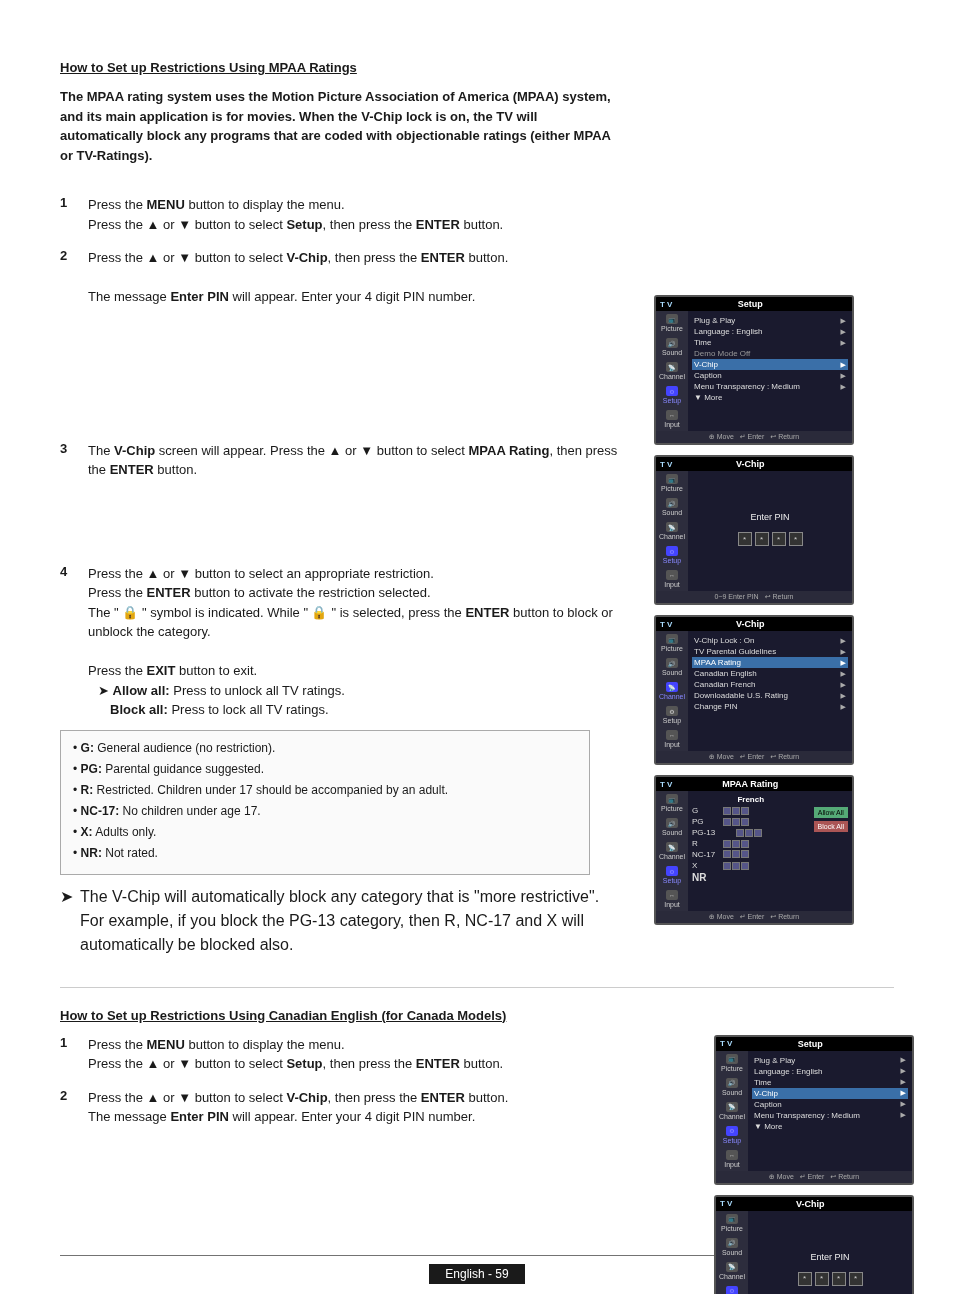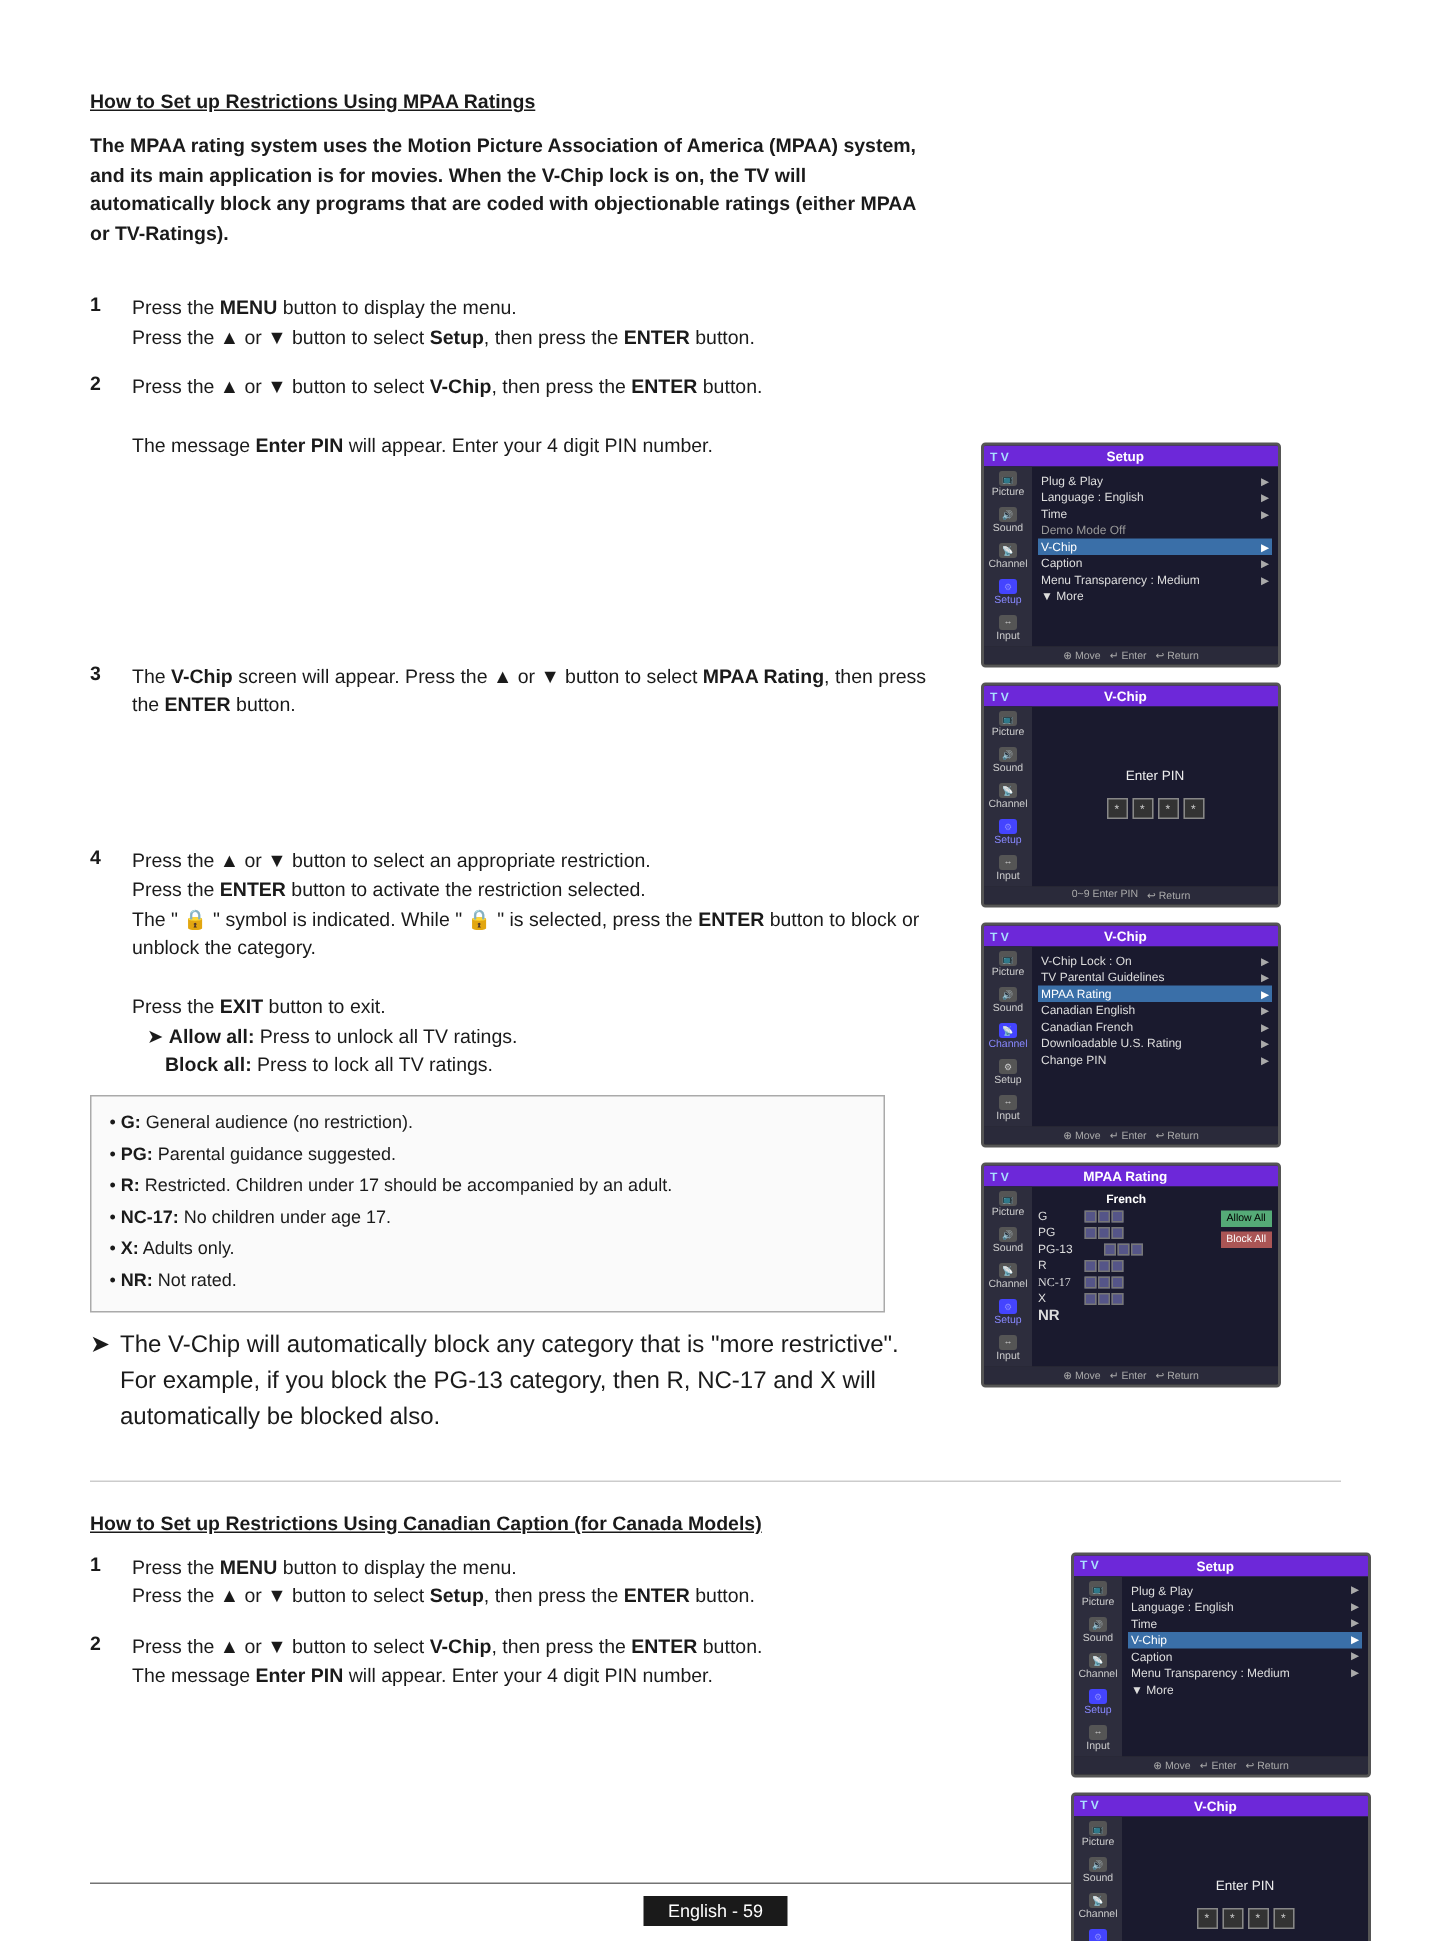"T V" .tv-title-bar { background: #6d28d9 -> #000000 }
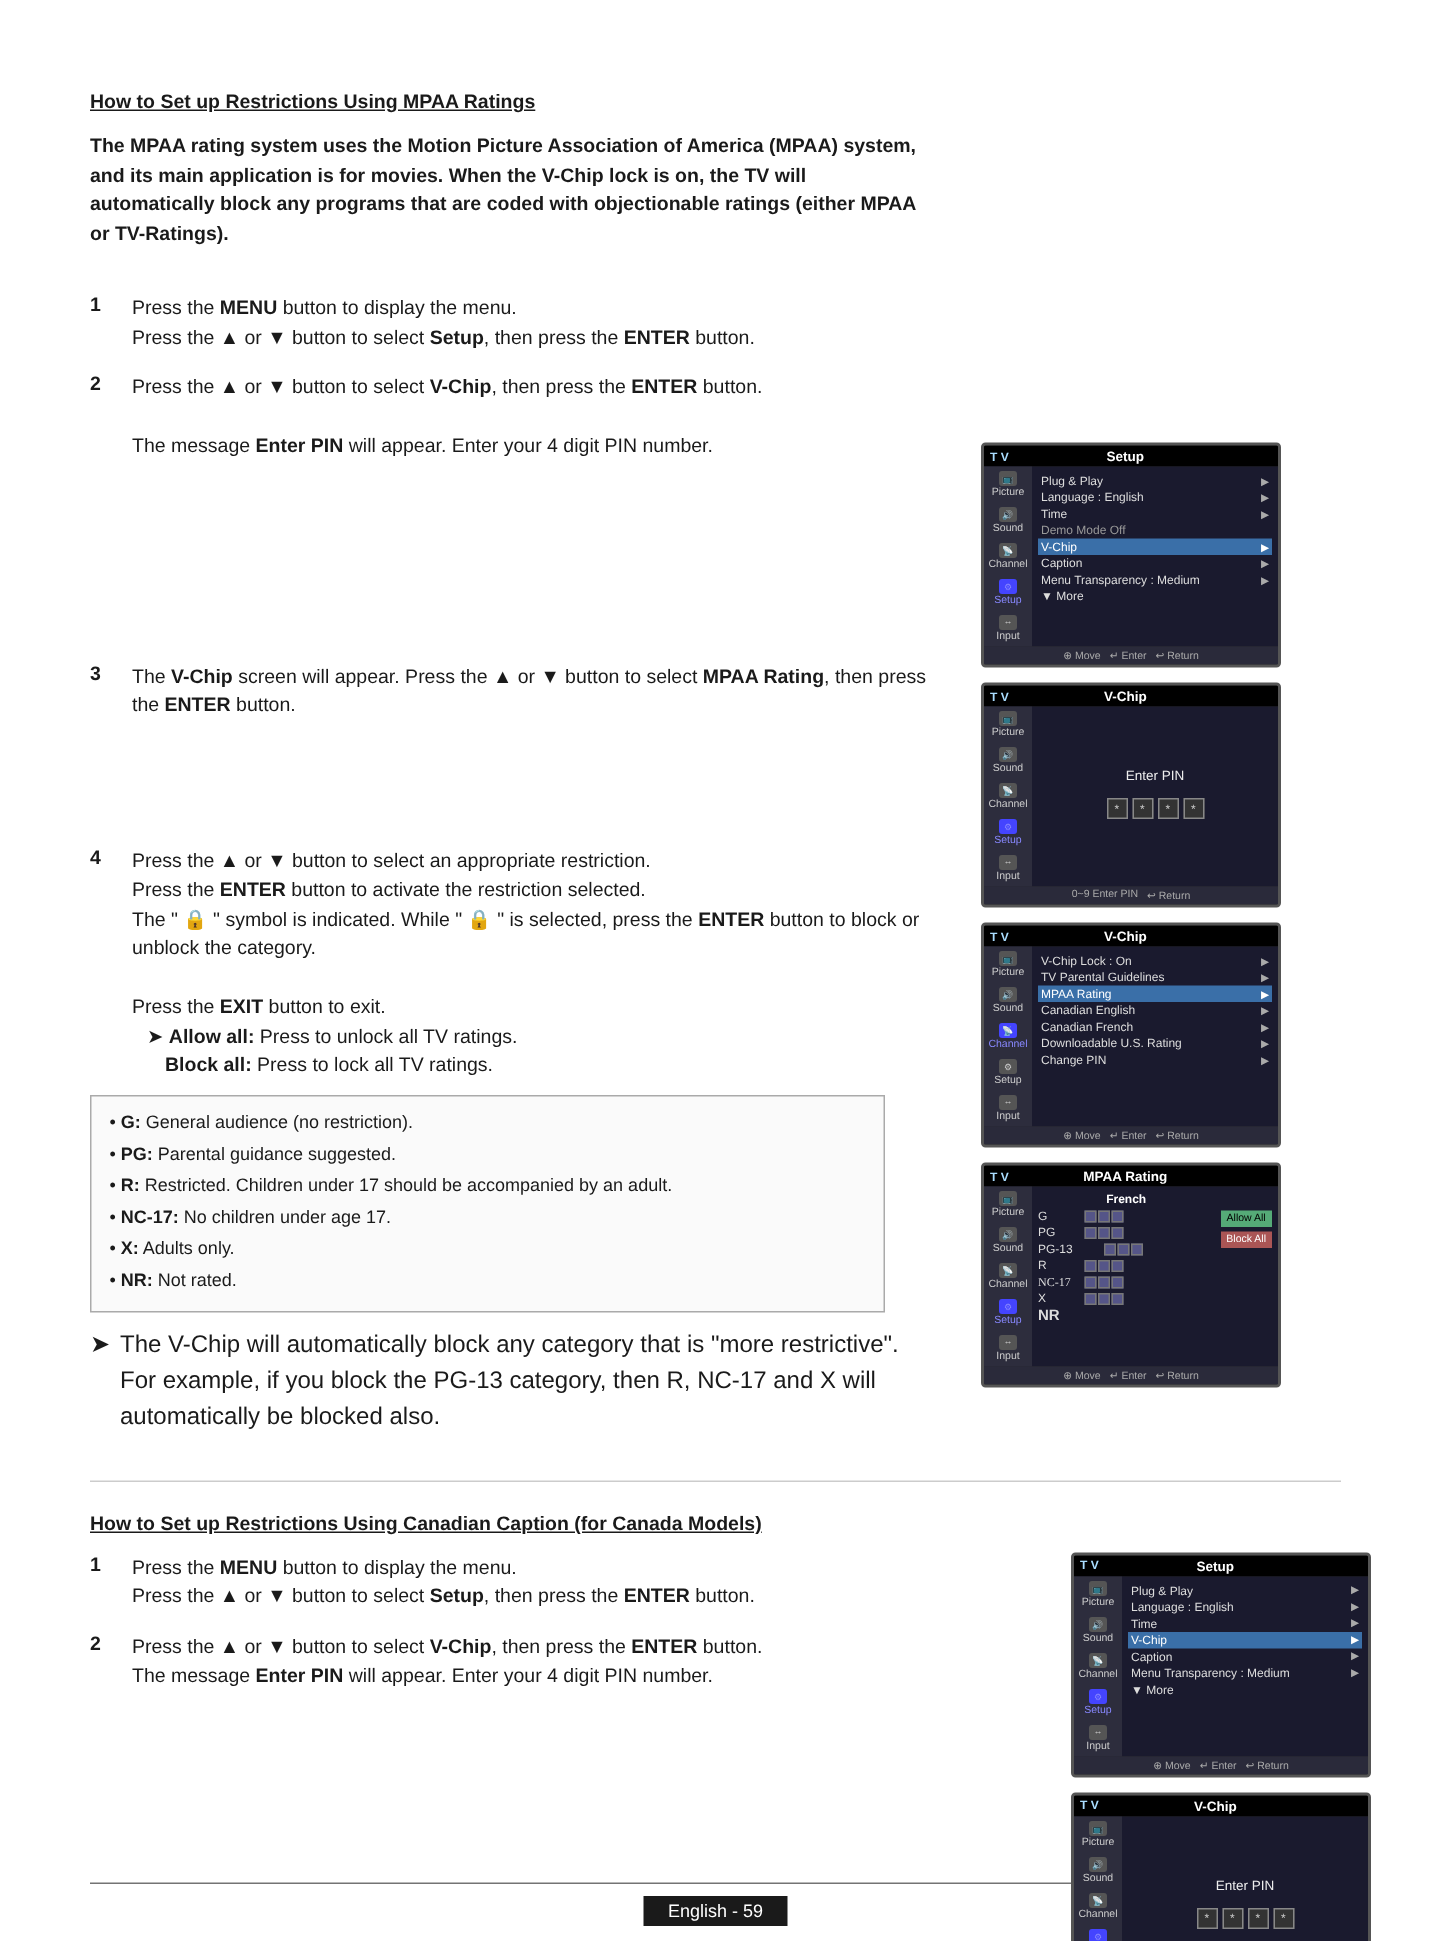"NC-17" div { align-items: flex-end -> flex-start; font-family: Liberation Serif, serif -> none }
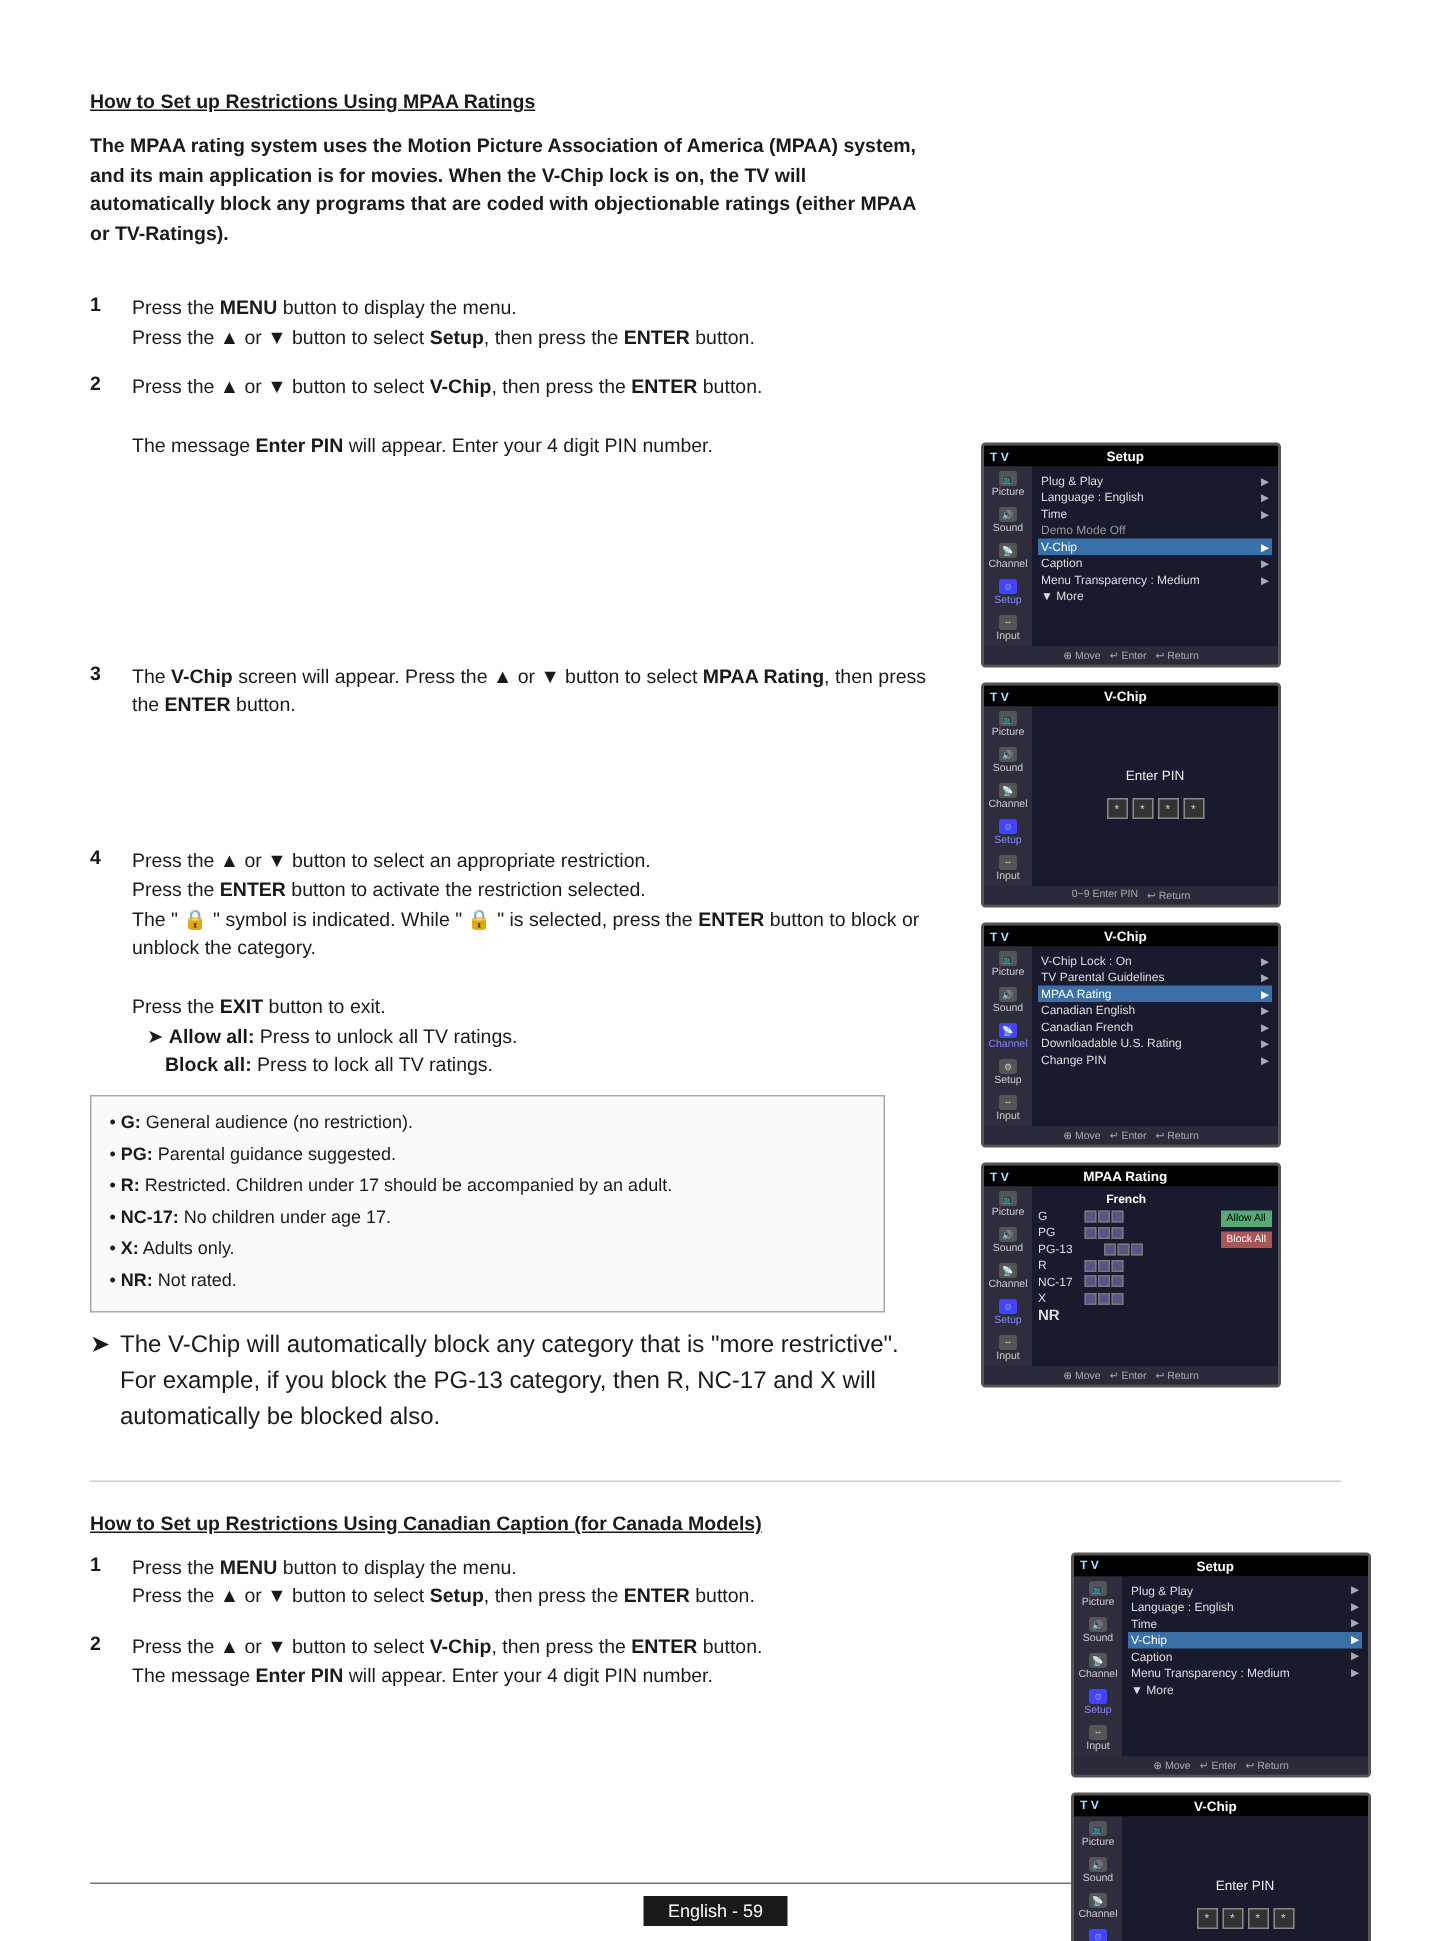"How to Set up Restrictions Using Canadian" div.section-heading { text: Caption -> English }
